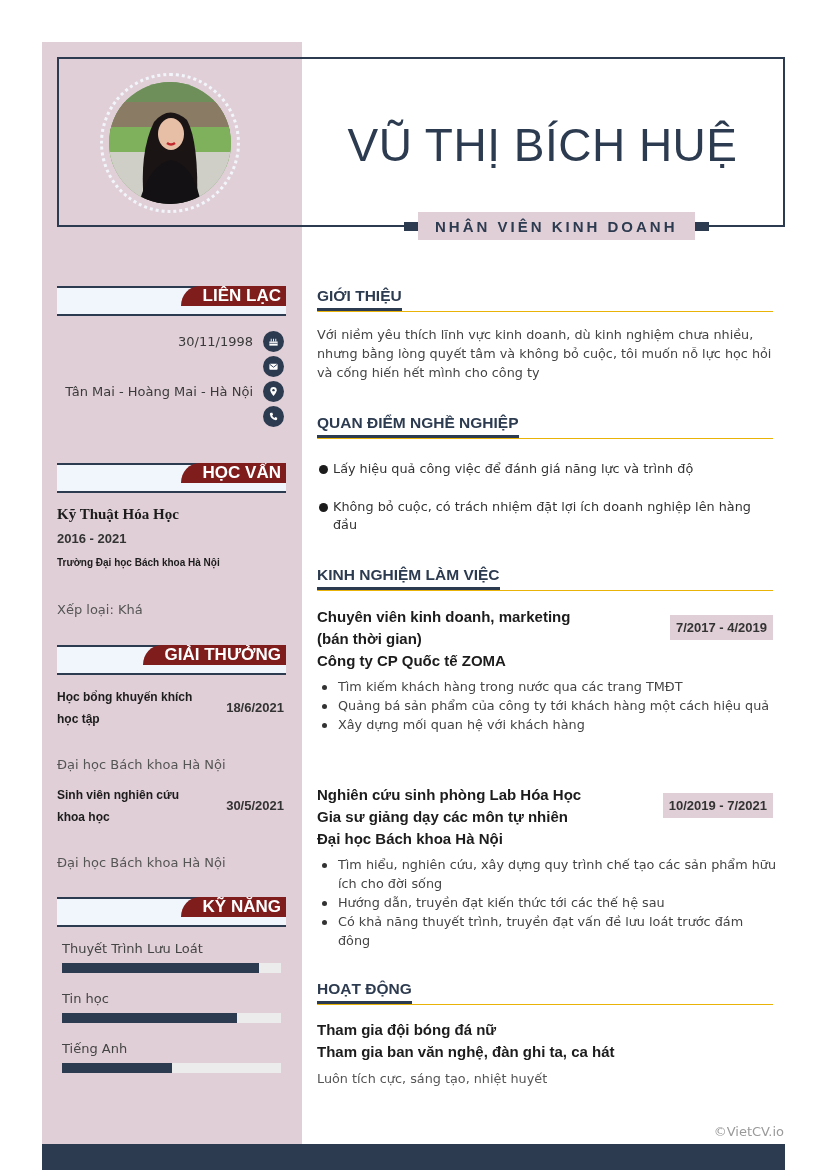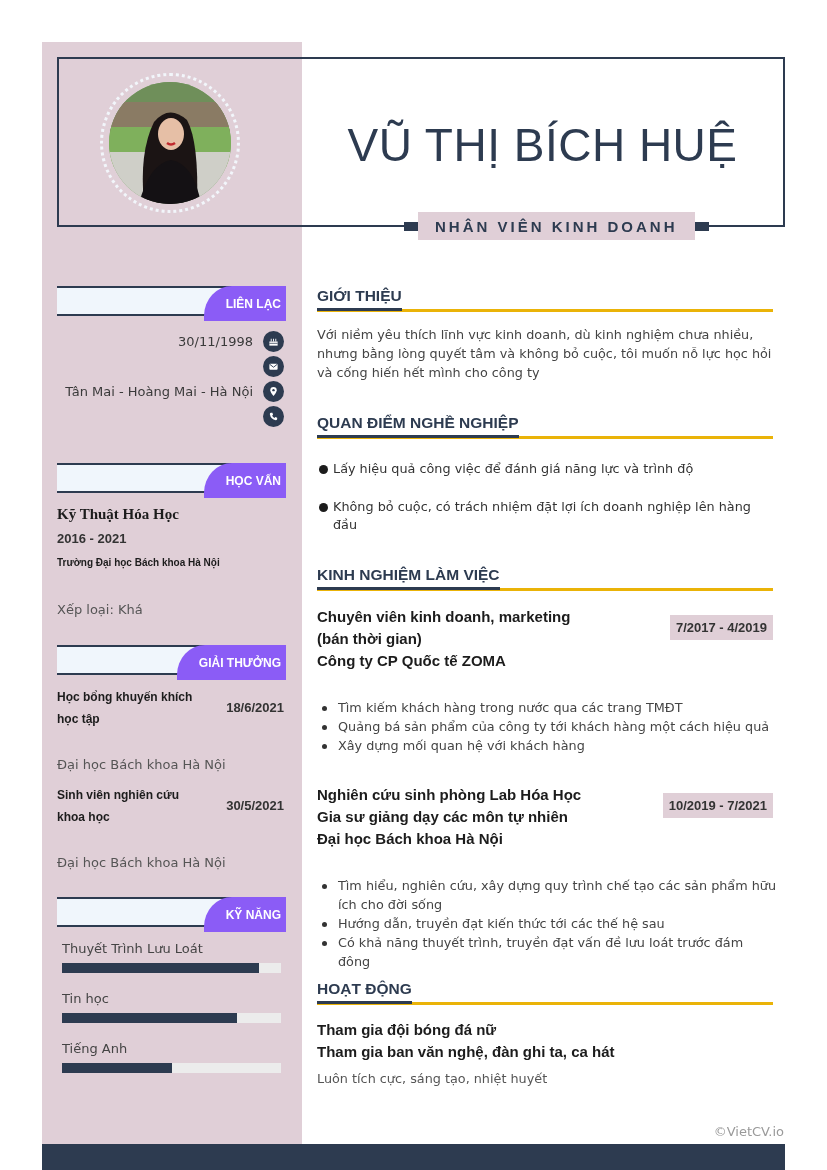"LIÊN LẠC" .side-head .tab { background: #8b5cf6 -> #7f1d1d; font-size: 12px -> 17px; height: 35px -> 20px }
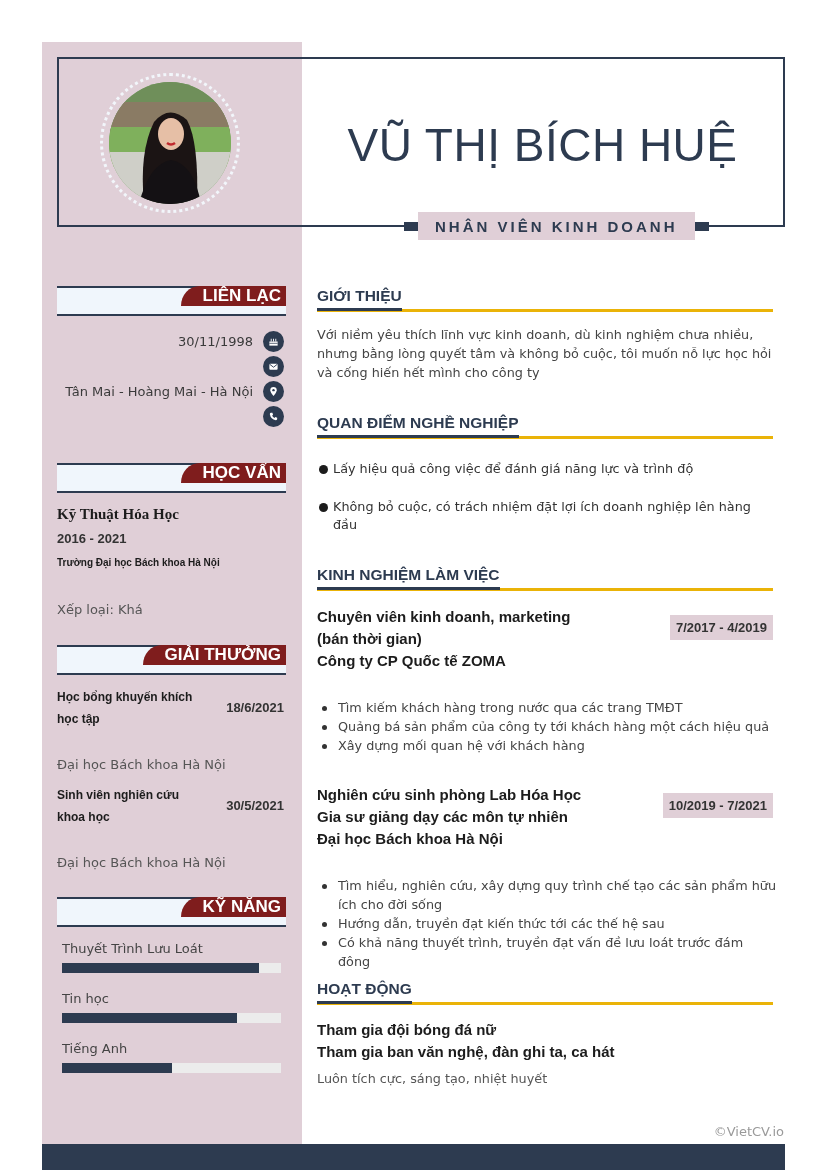"GIỚI THIỆU" .main-head { border-bottom: 3px solid #eab308 -> 1px solid #eab308 }
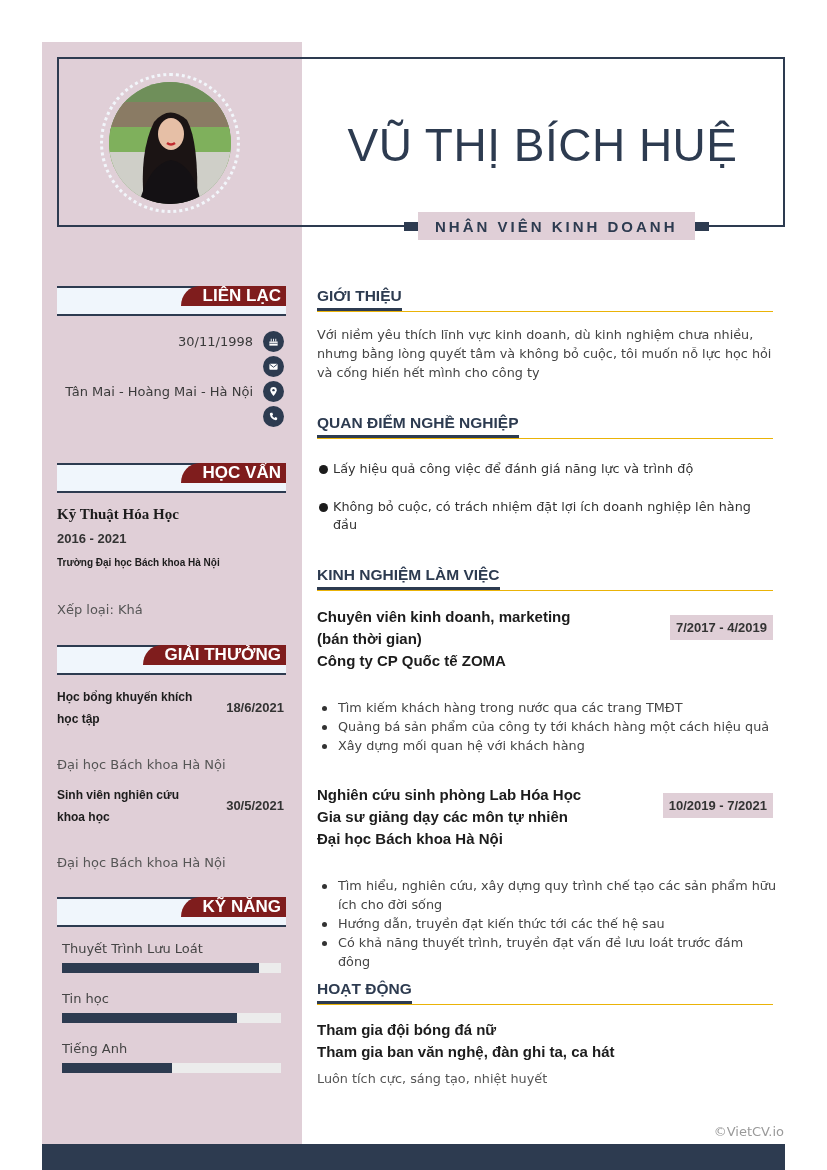"Tìm kiếm khách hàng trong" .bullets { margin-top: 21px -> none }
